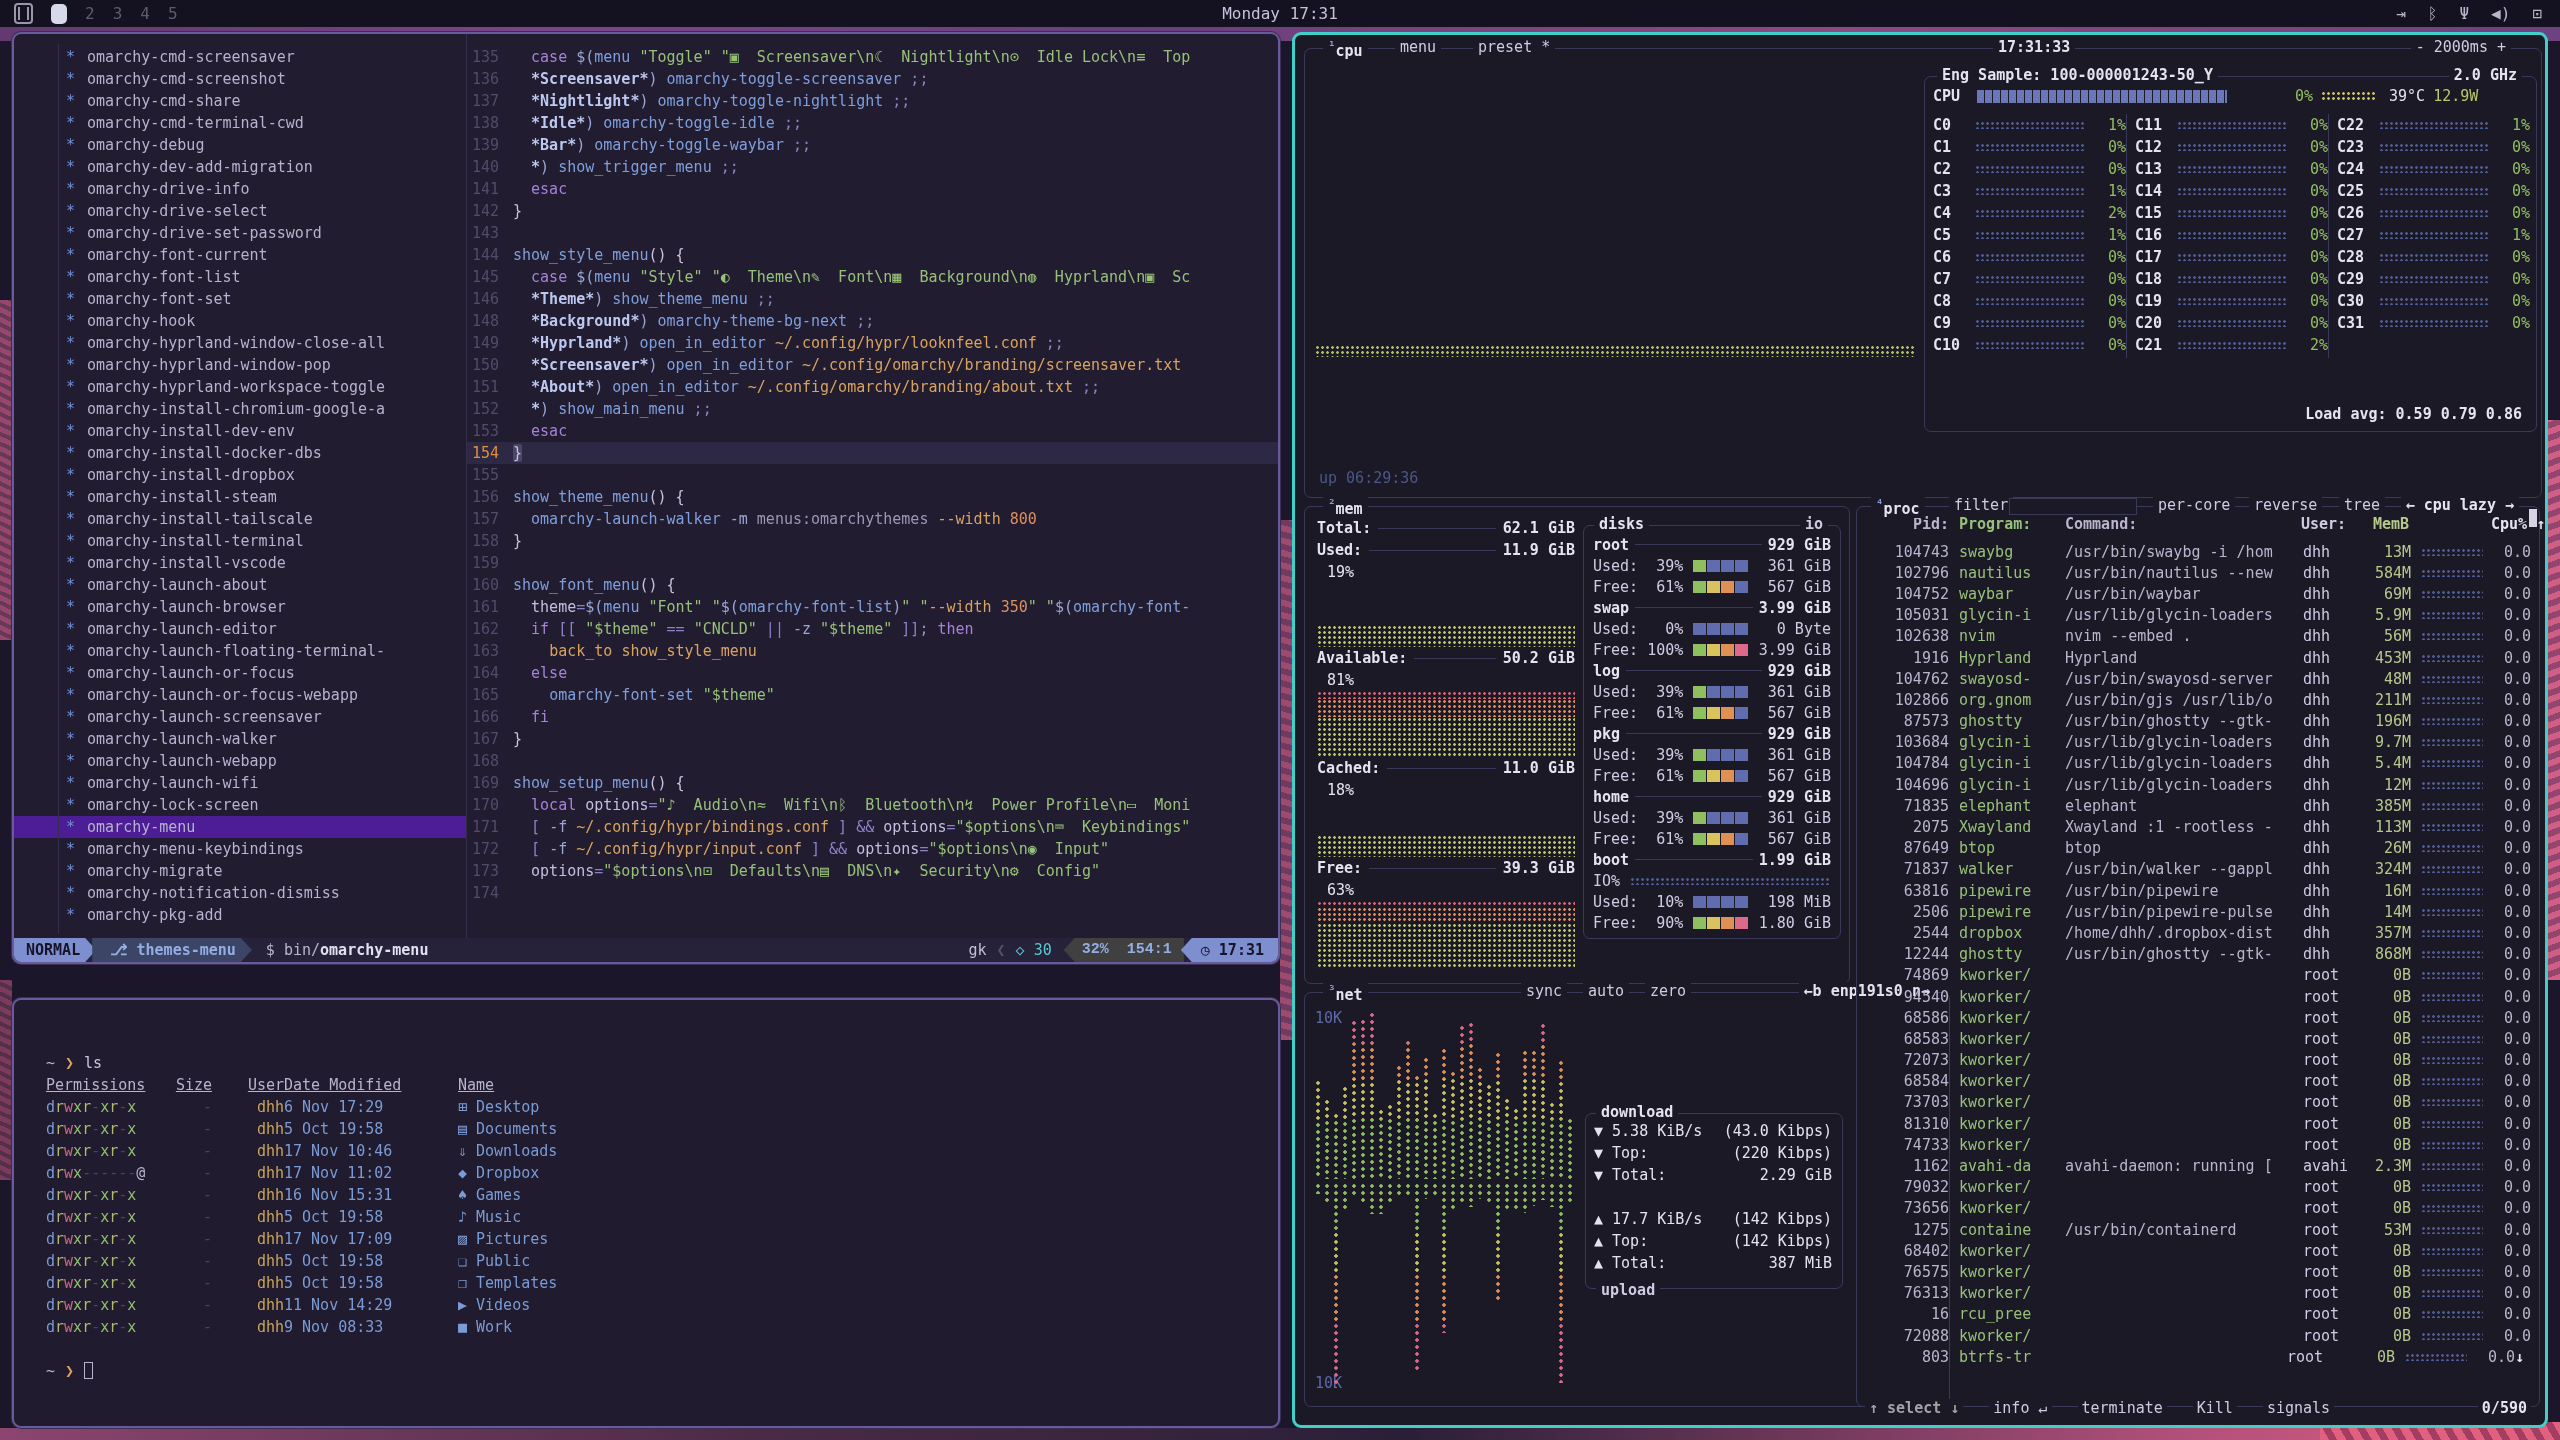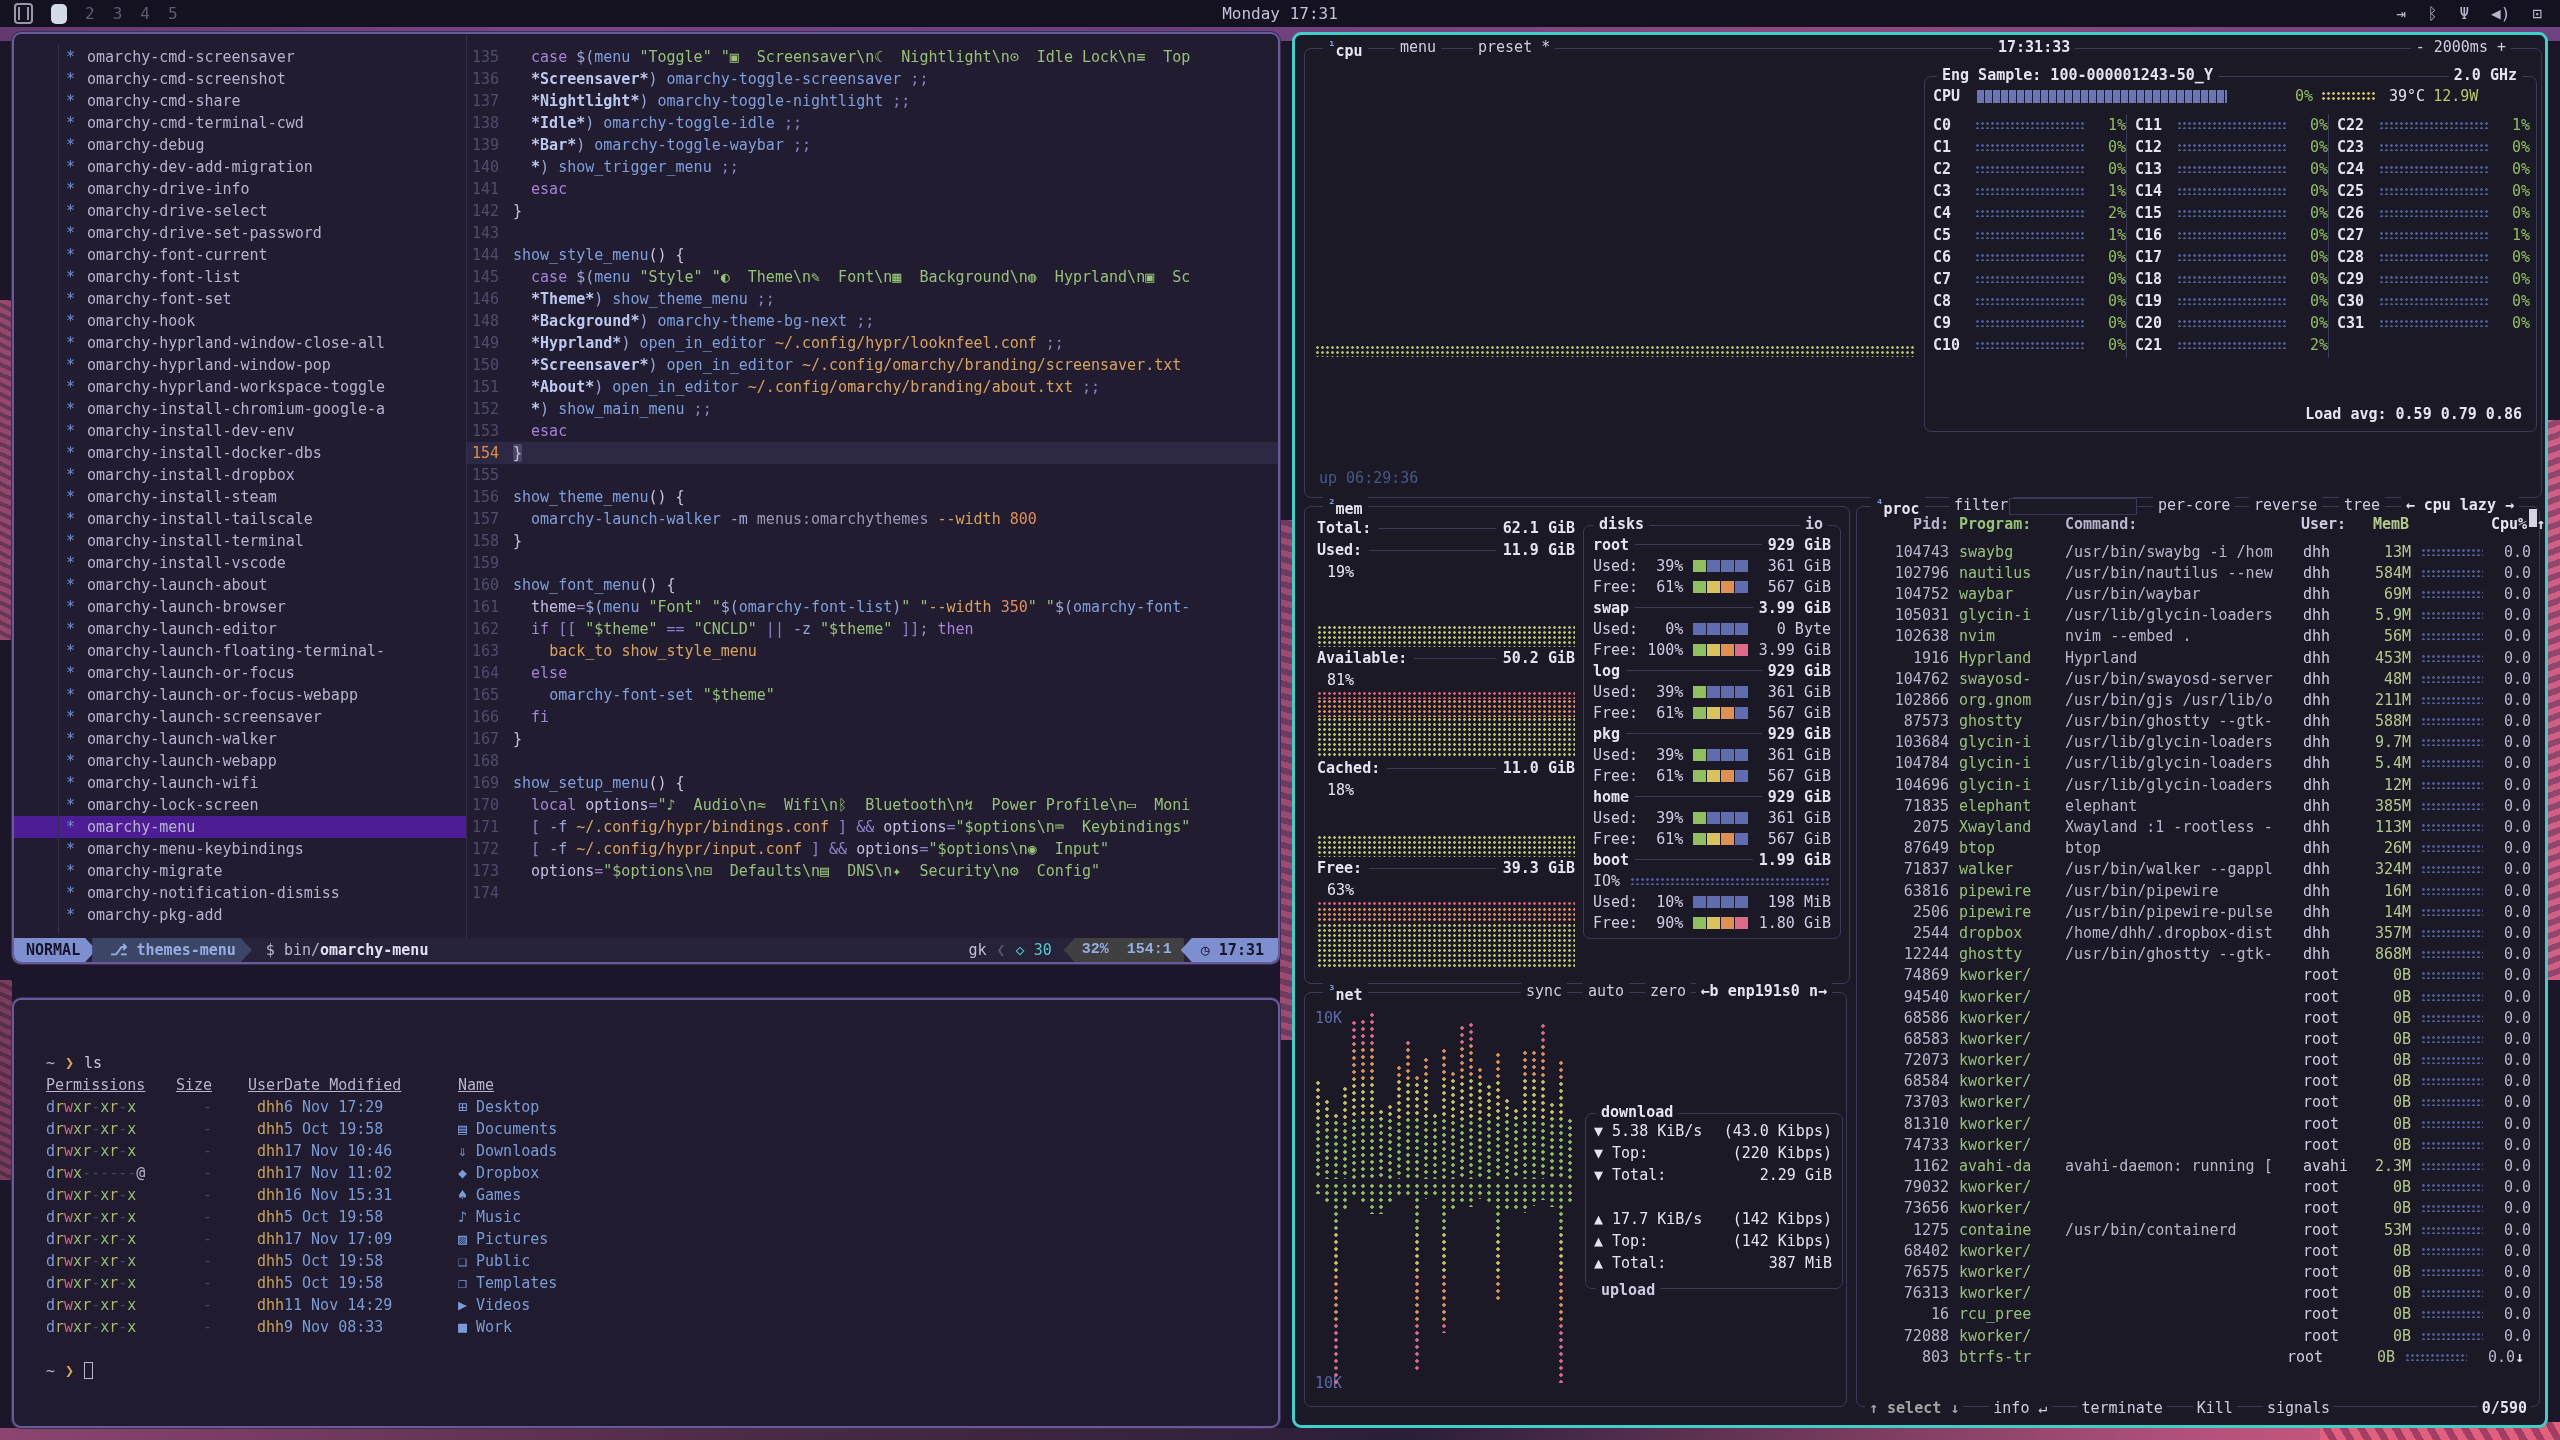"588M" span.p-mem { text: 588M -> 196M }
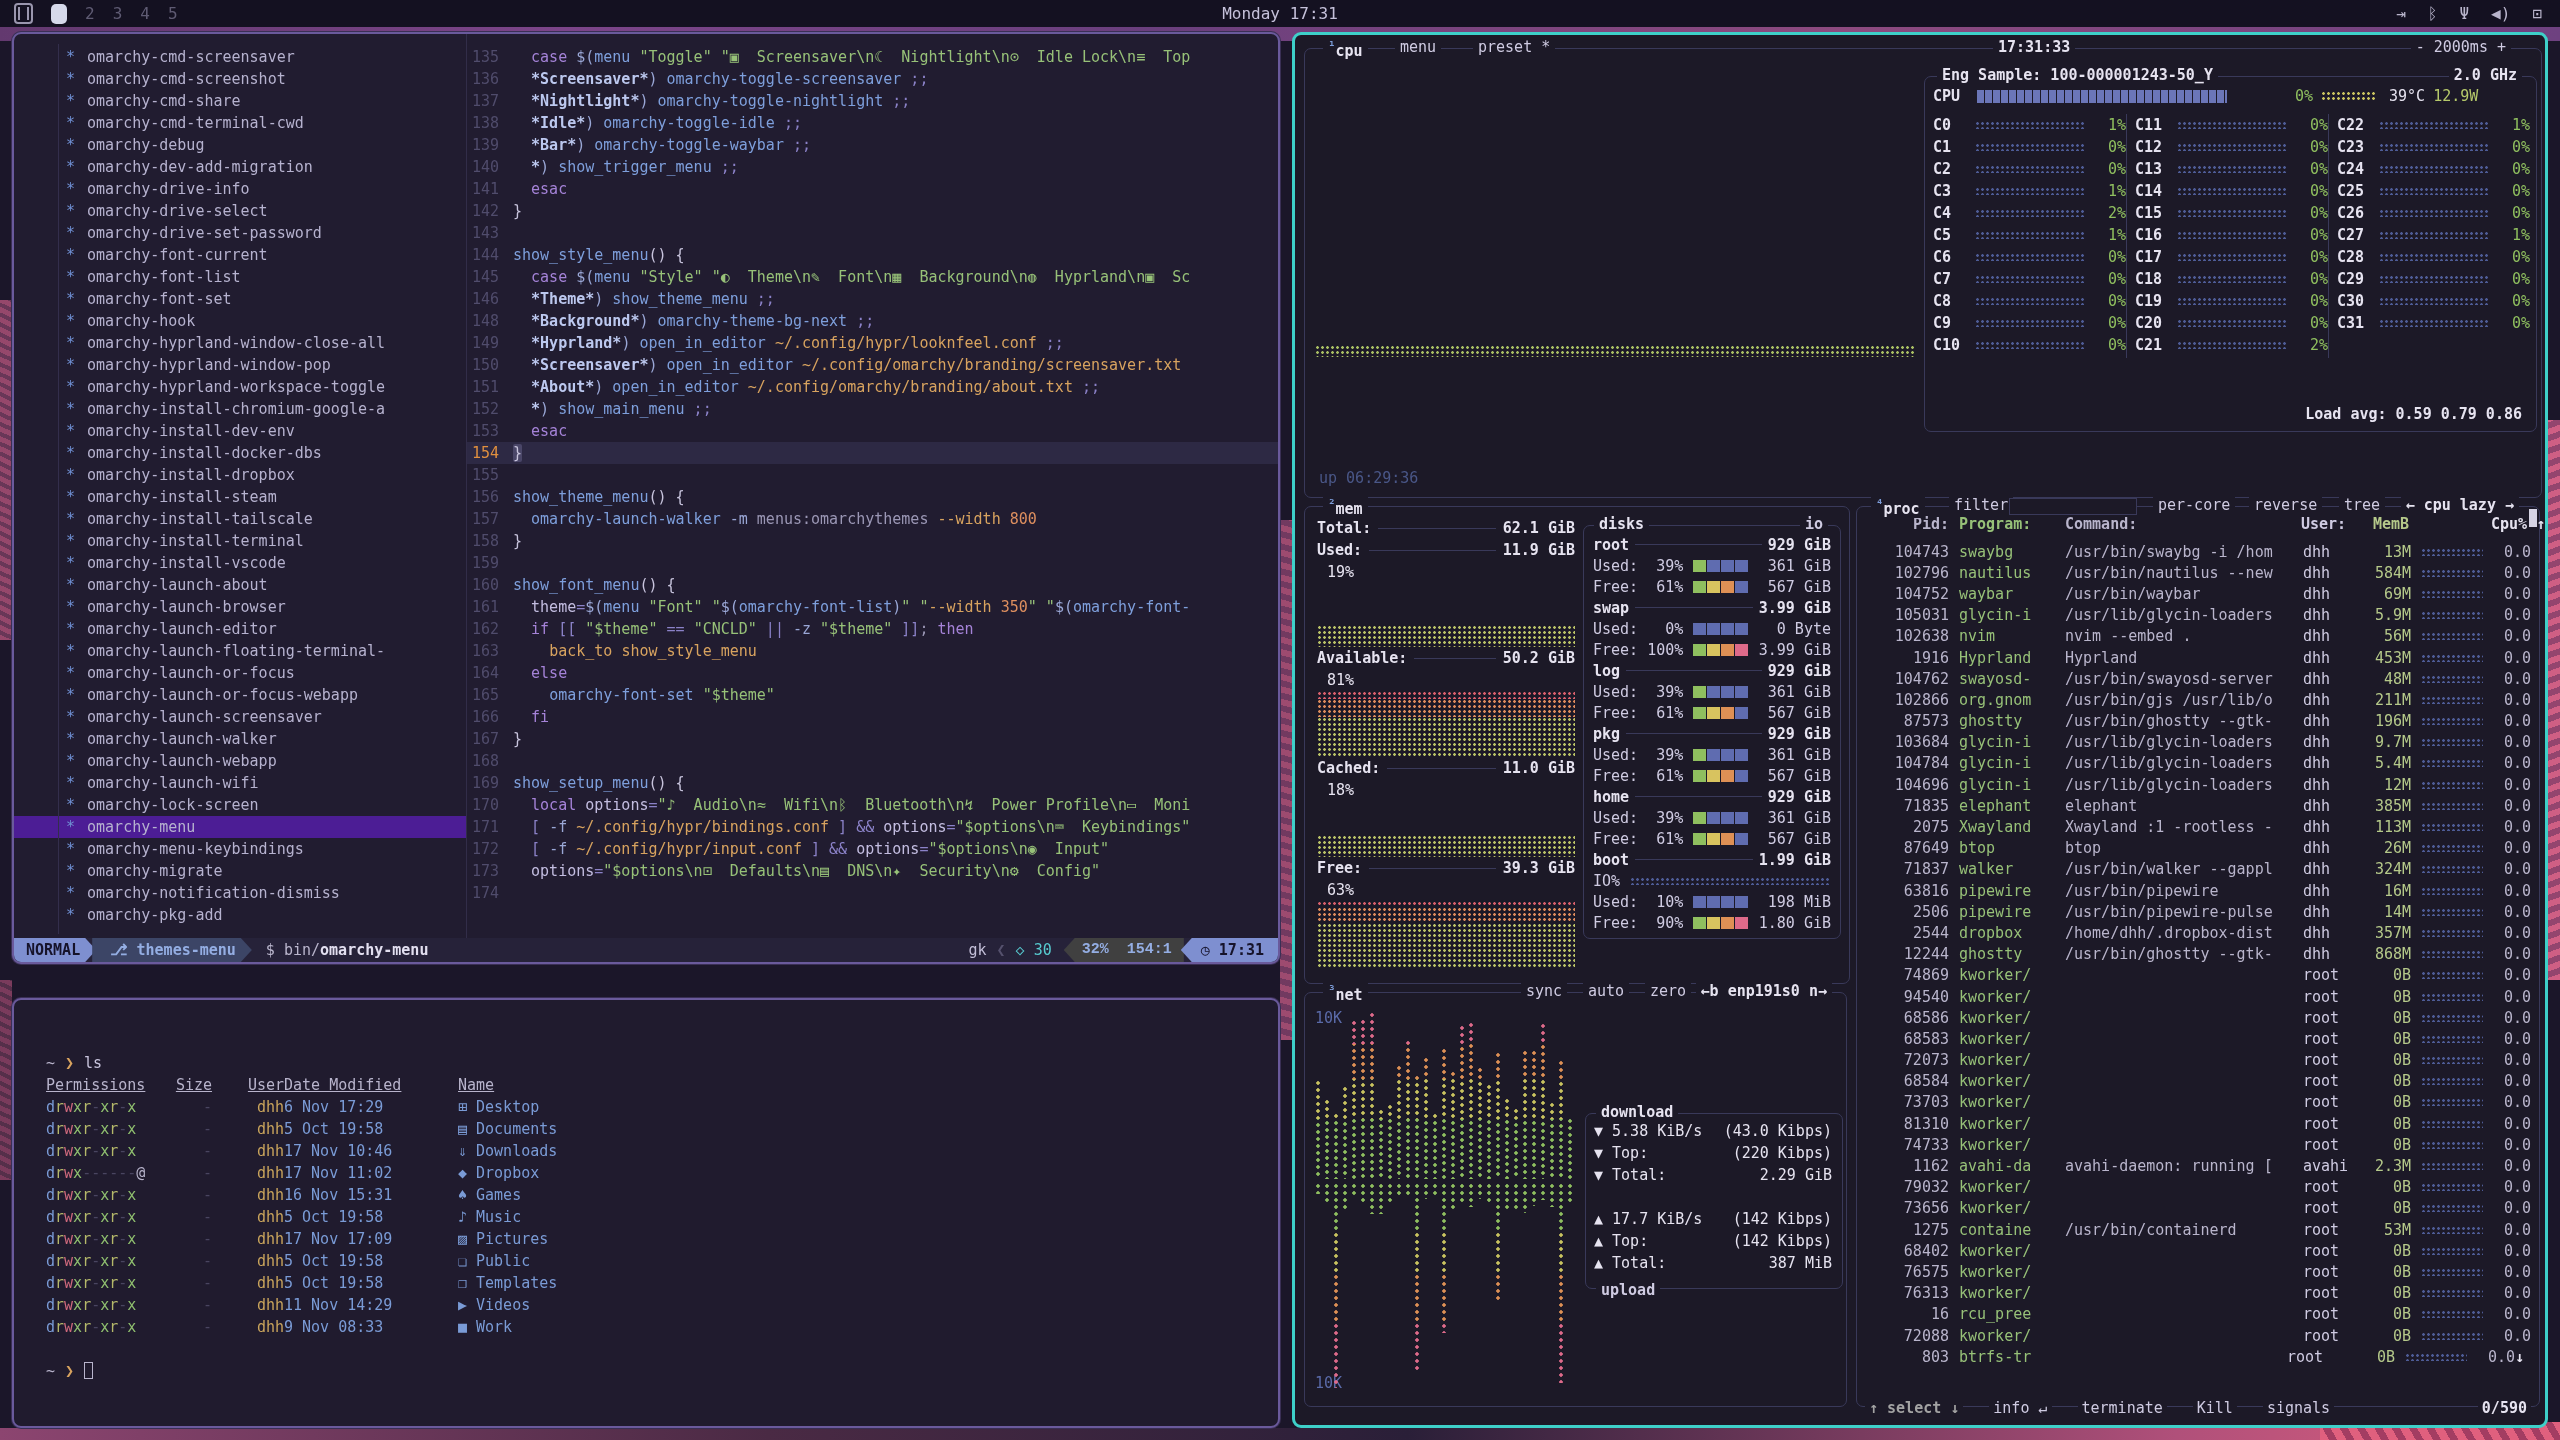"³net" #net-box { width: 543px -> 646px }
